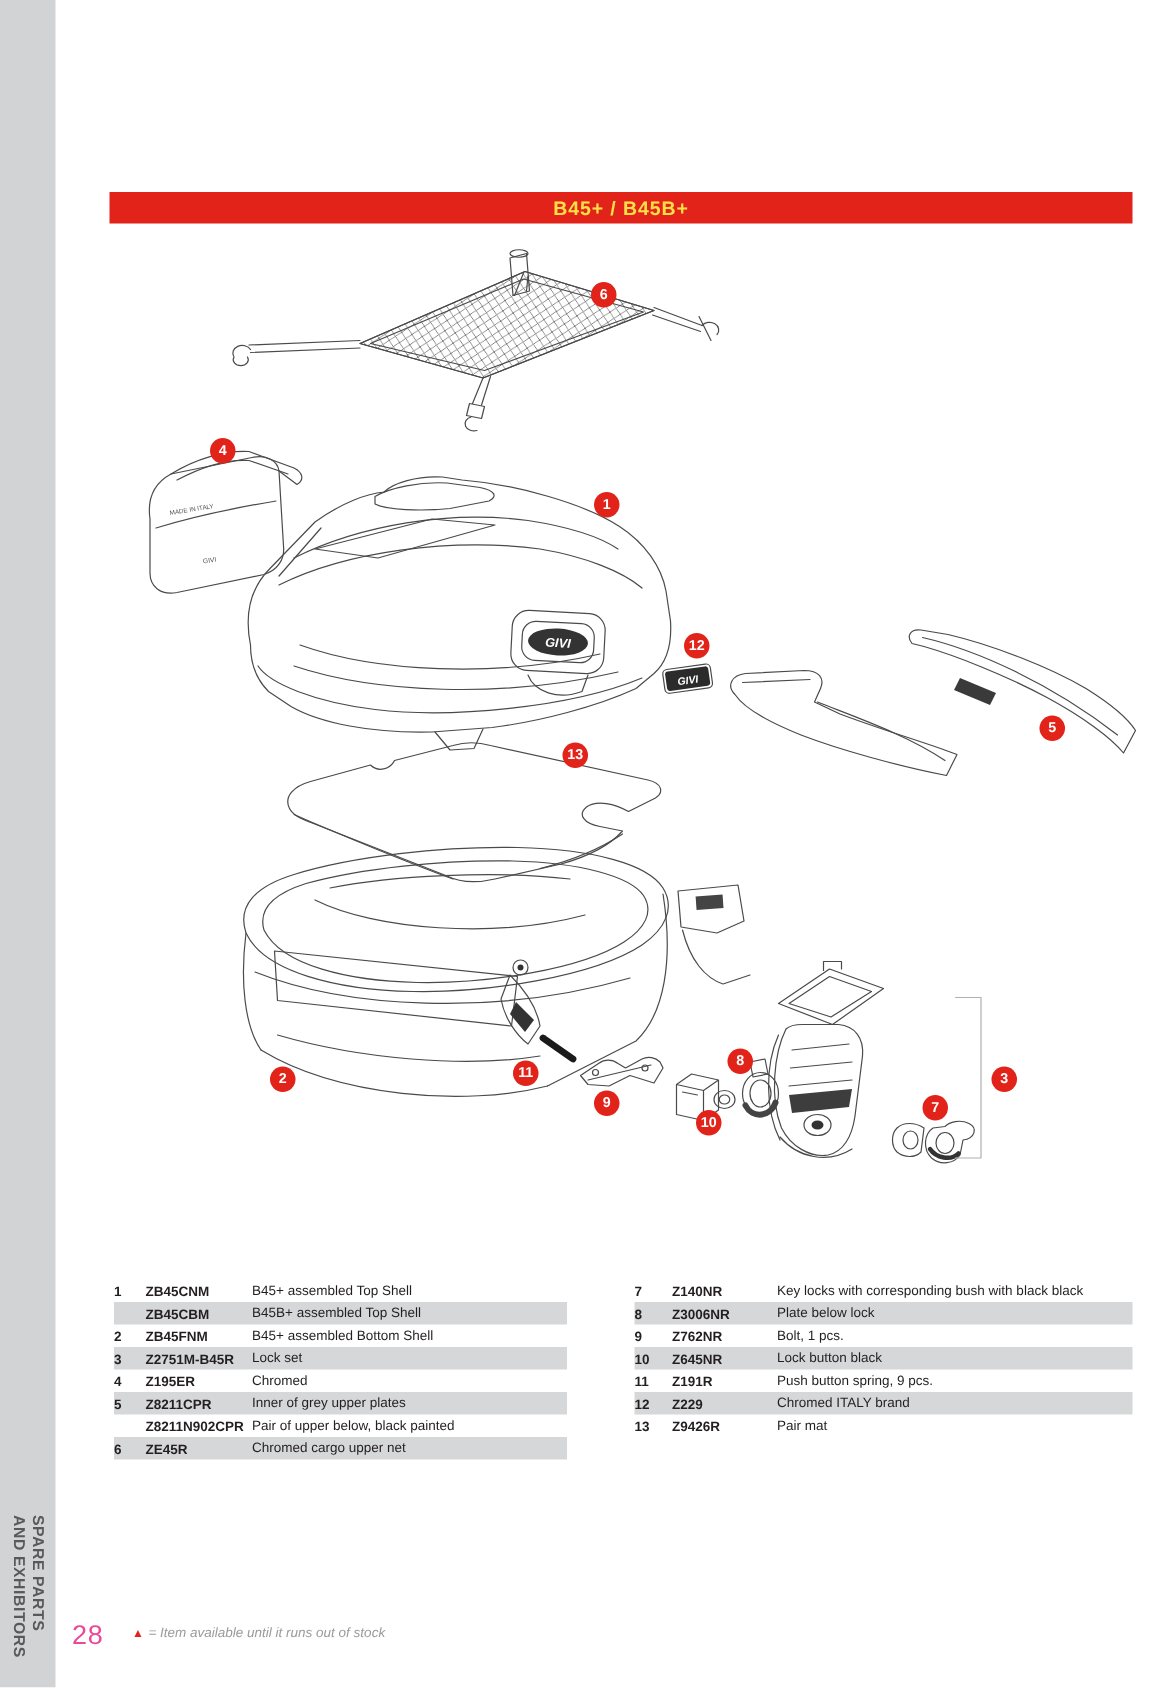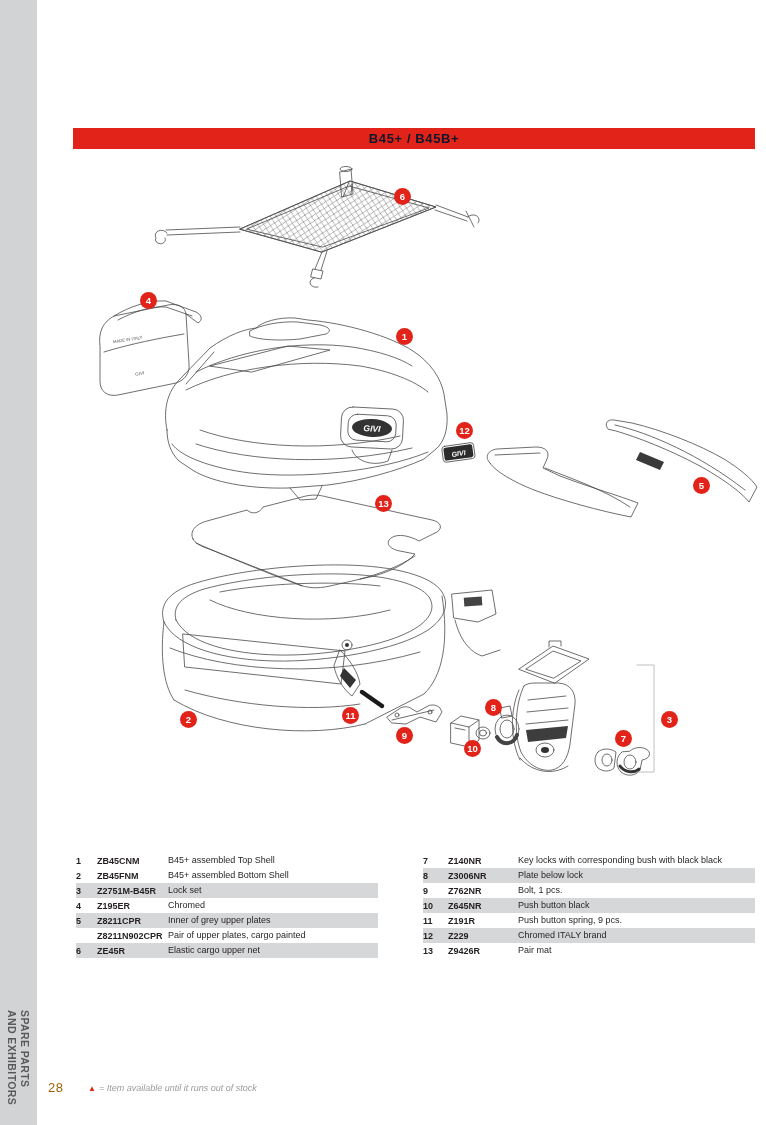"B45+ / B45B+" .header-bar { color: #0f172a -> #fde047 }
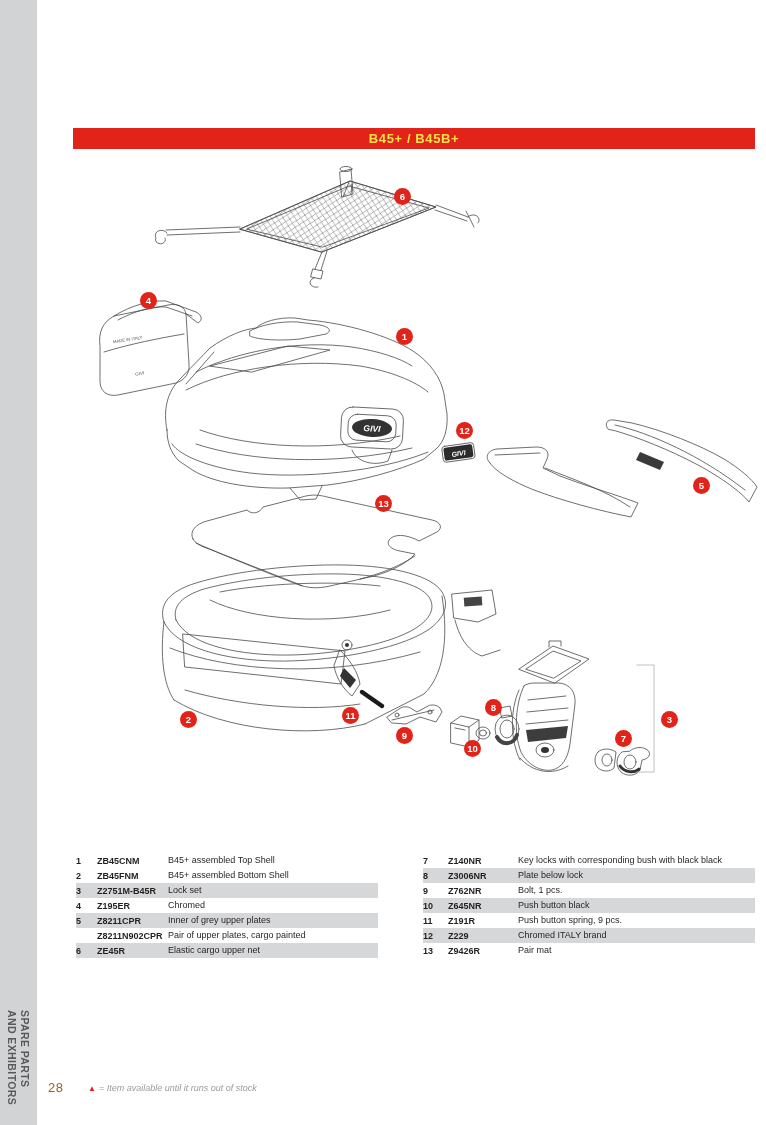"ZB45CBM" div.prow { html: none -> <div> <span></span> <span>ZB45CBM</span> <span>B45B+ assembled Top Shell</span> </div> }
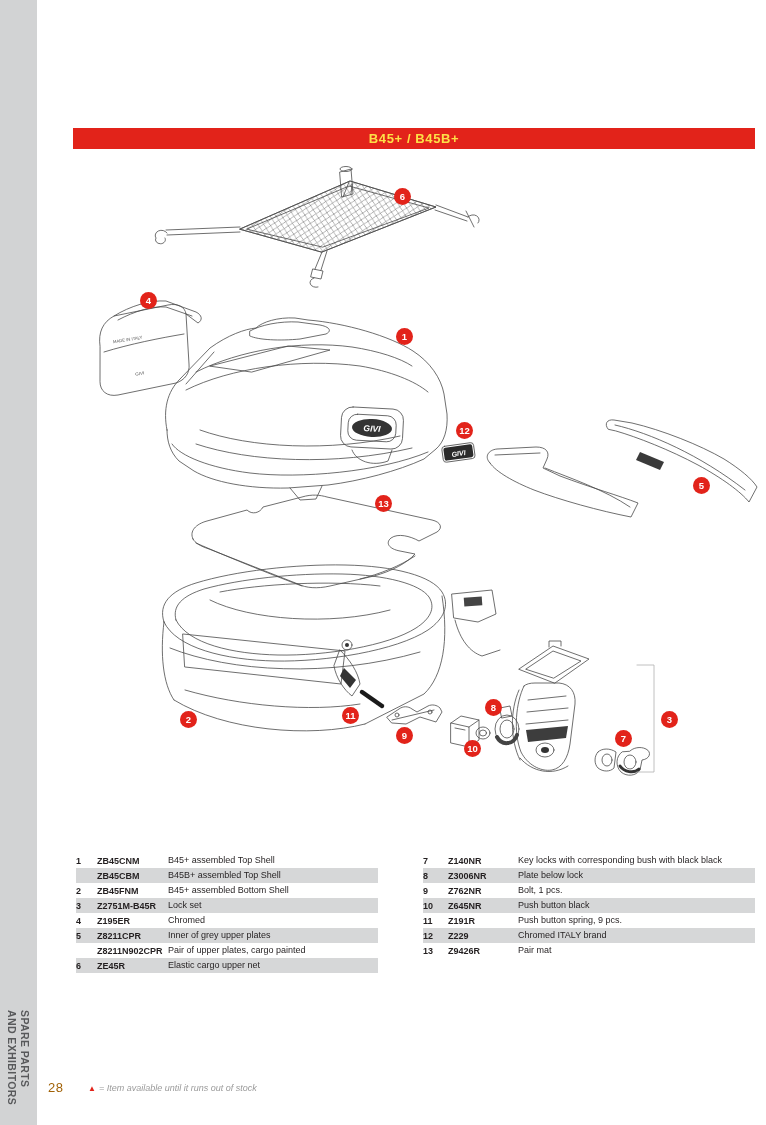"Push button black" span.pdesc { text: Push -> Lock }
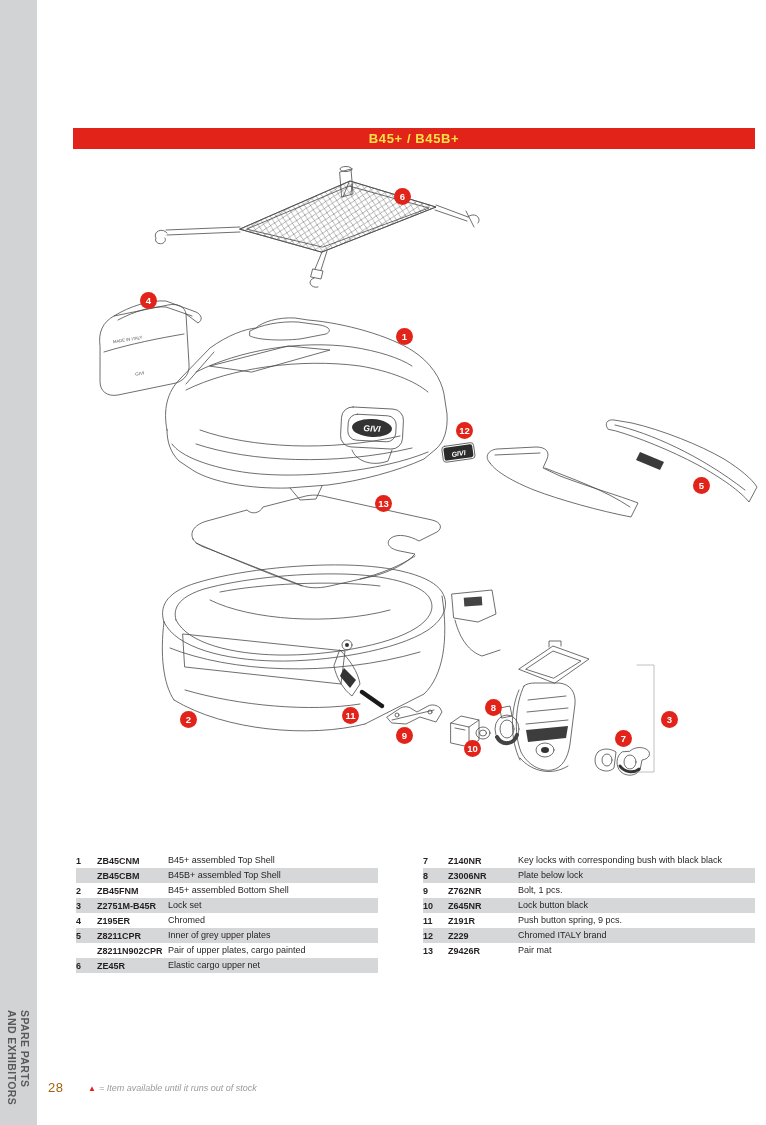"Pair of upper plates, cargo" span.pdesc { text: plates, cargo -> below, black }
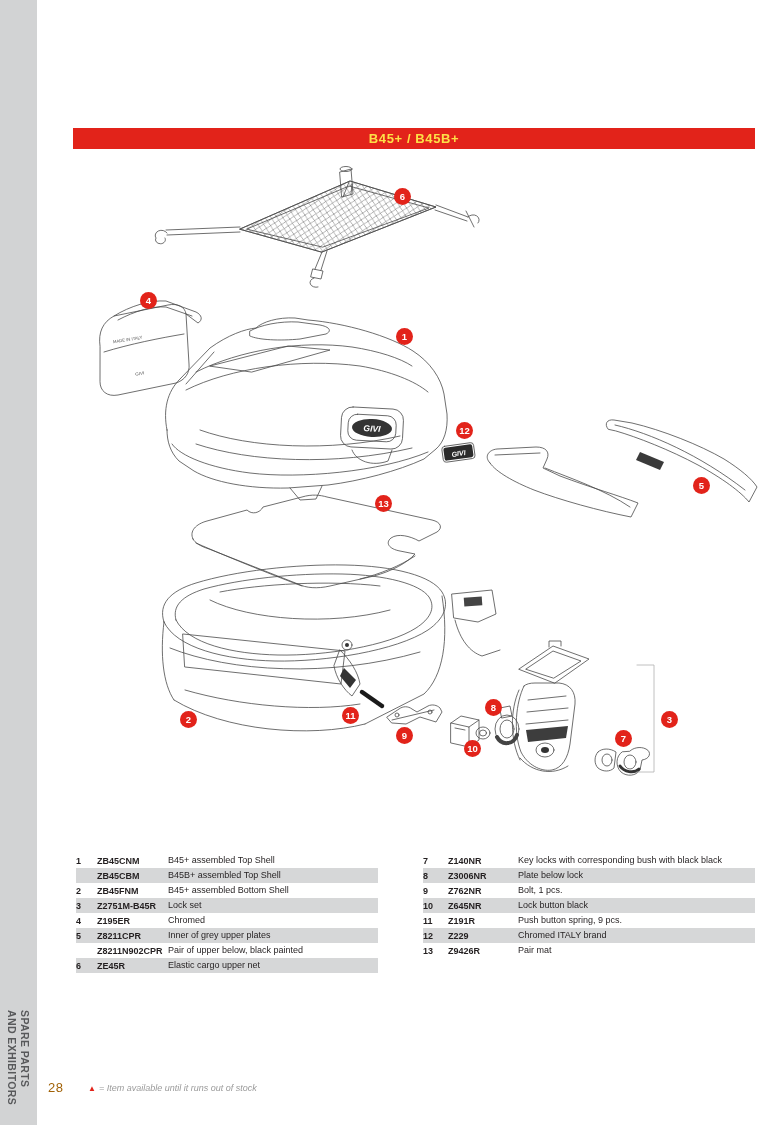"Elastic cargo upper net" span.pdesc { text: Elastic -> Chromed }
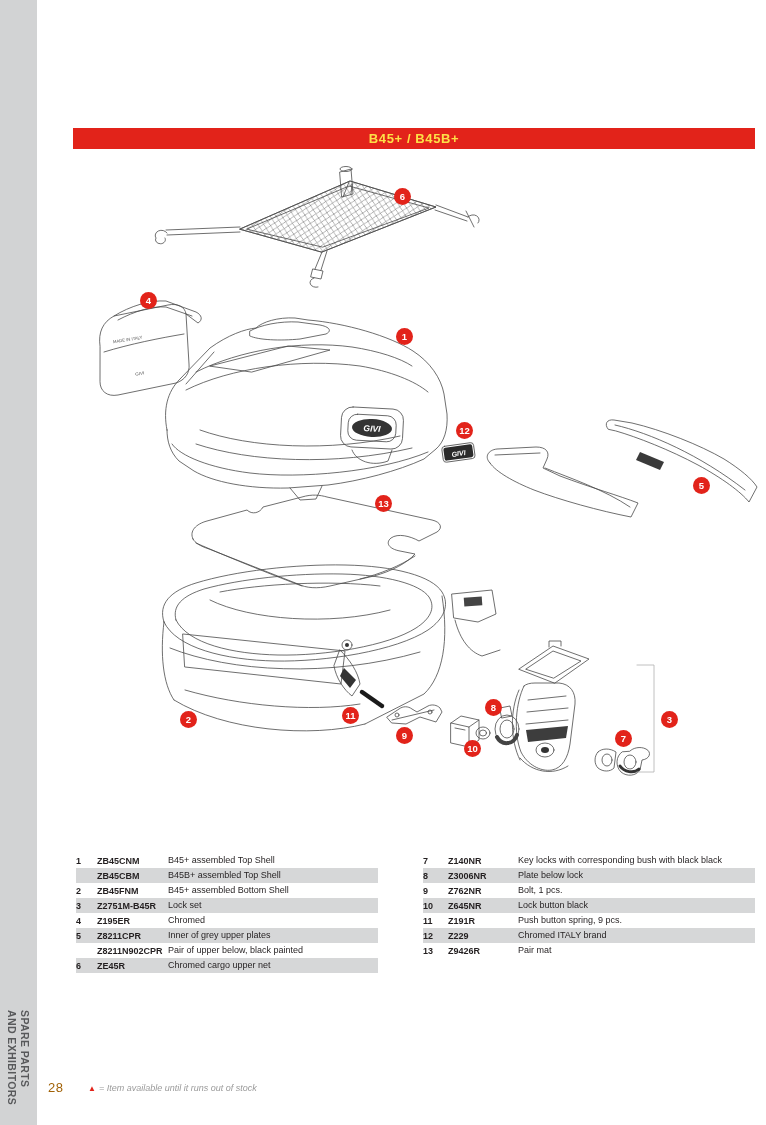"28" .page-number { color: #a16207 -> #ec4899; font-size: 13px -> 18px }
